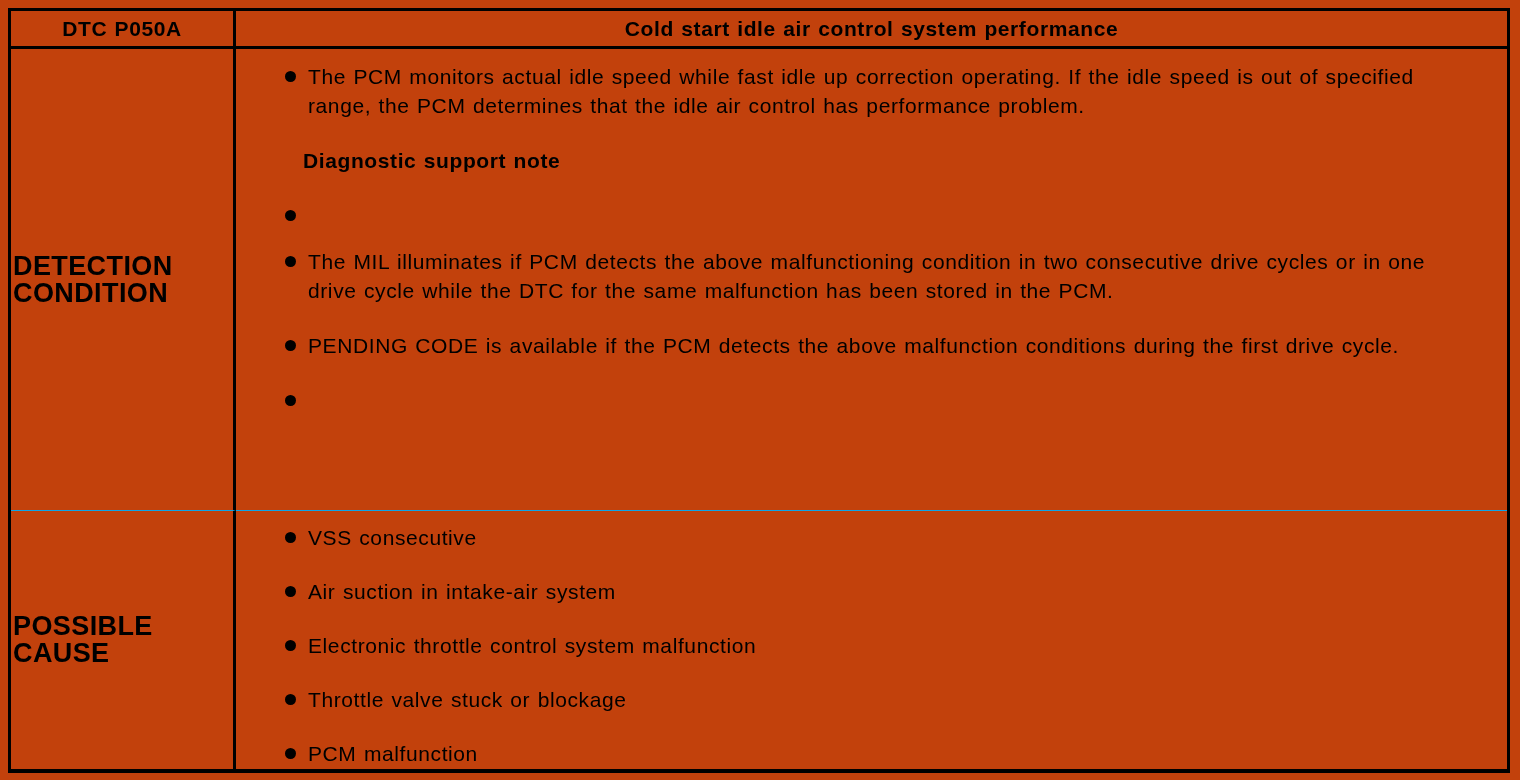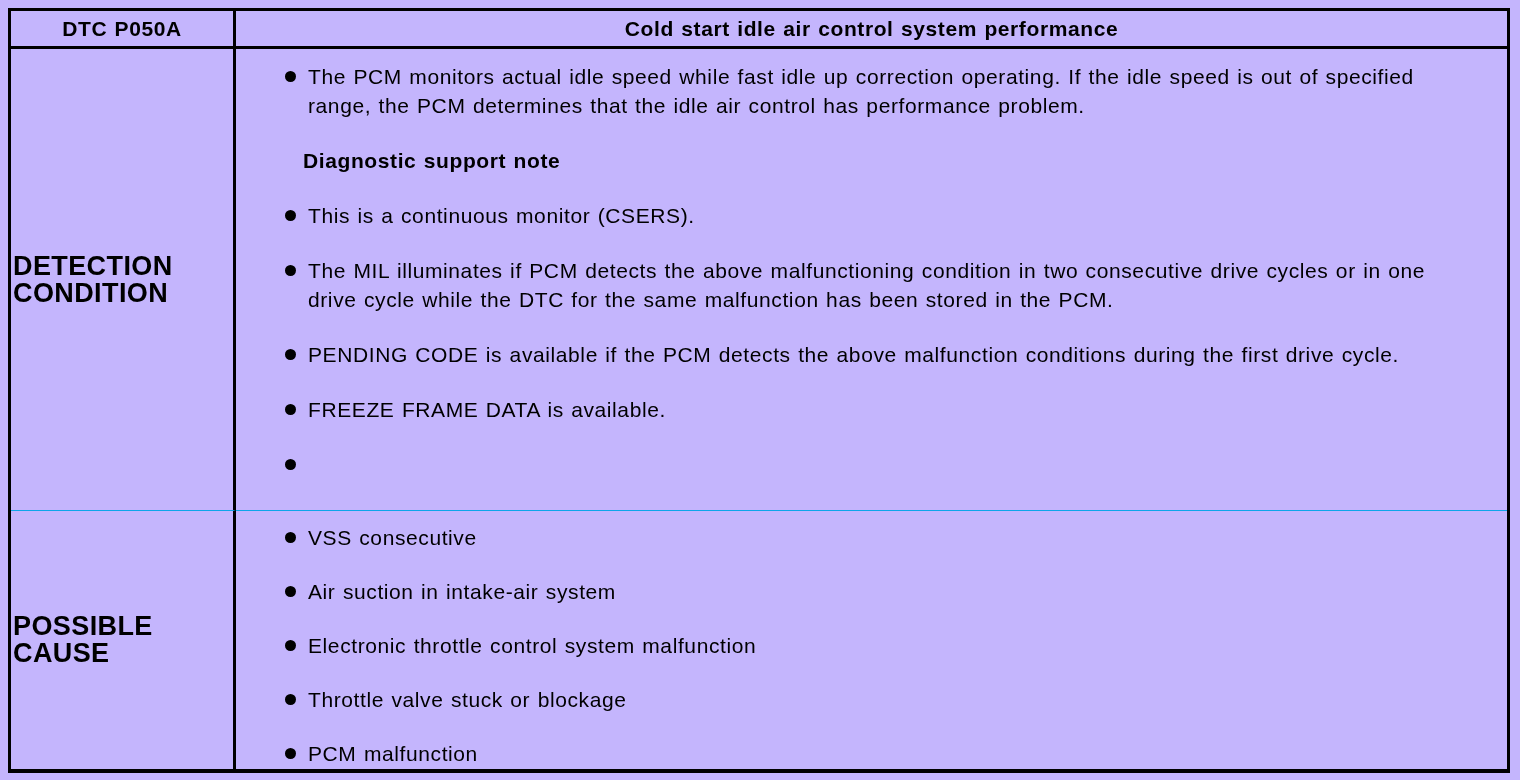"DTC P050A" .page { background: #c4b5fd -> #c2410c }
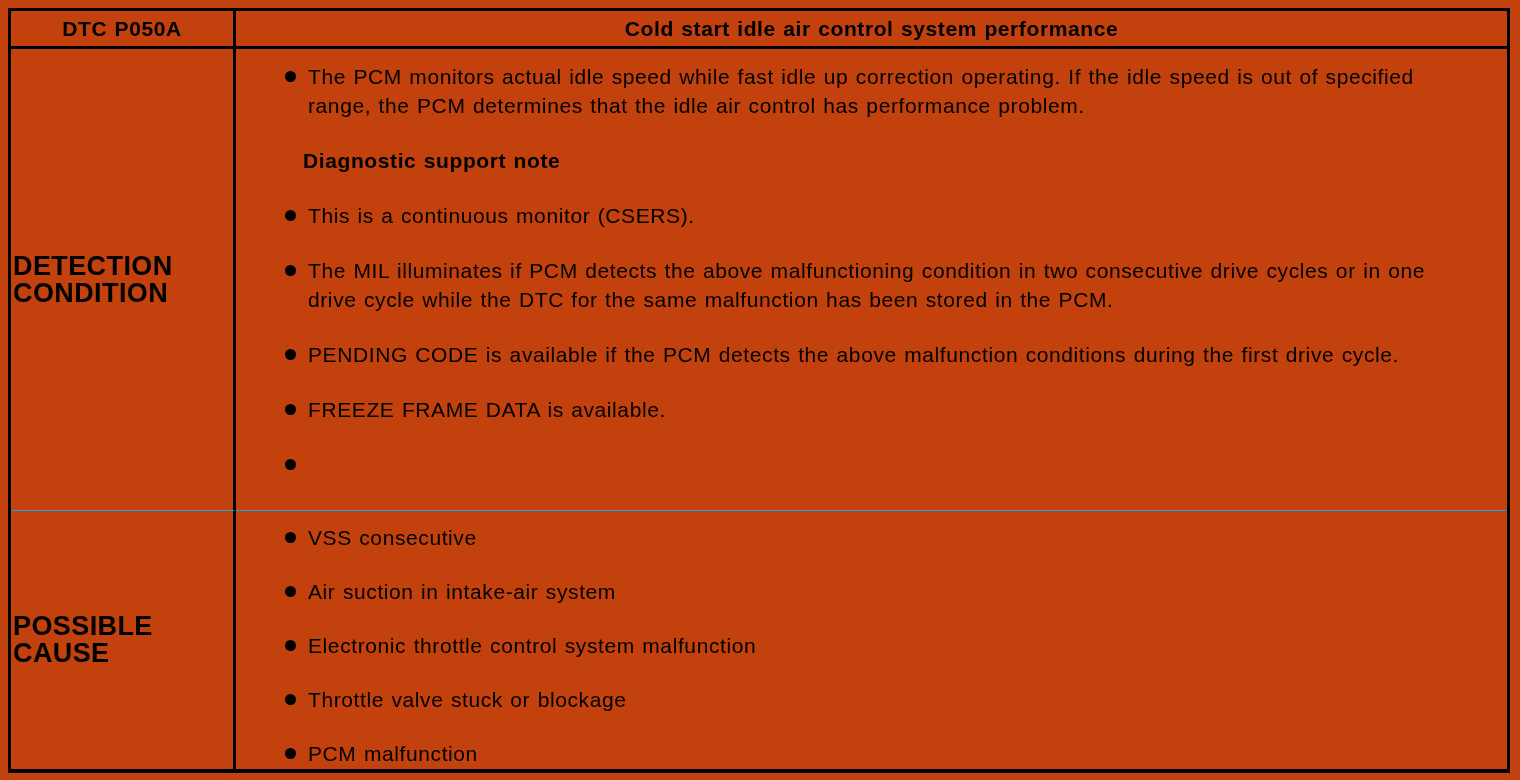"This is a continuous monitor" span.txt { html: <span>This is a continuous monitor (CSERS).</span> -> none }
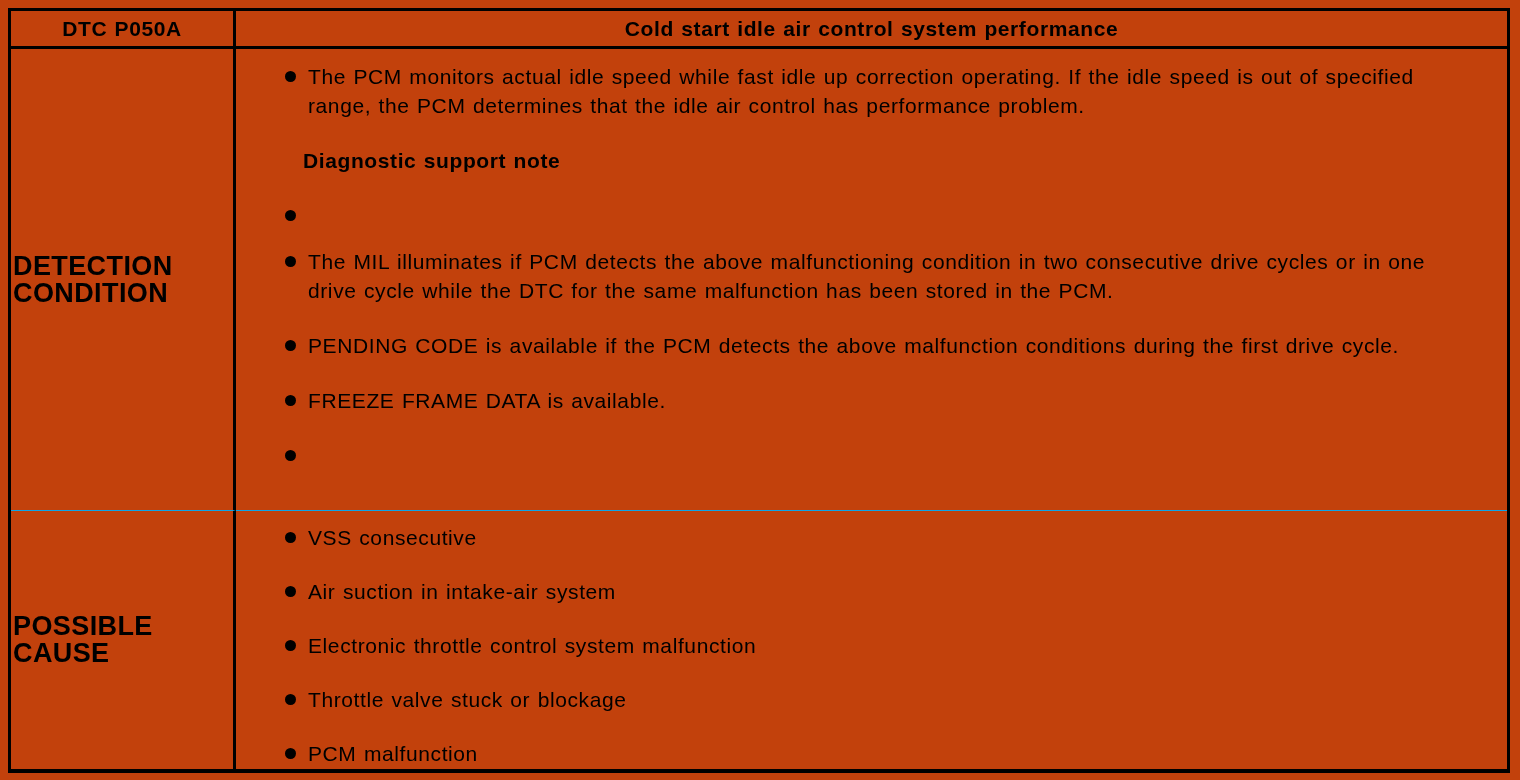"FREEZE FRAME DATA is available." div.item { html: <div> <span></span> <span>FREEZE FRAME DATA is available.</span> </div> -> none }
